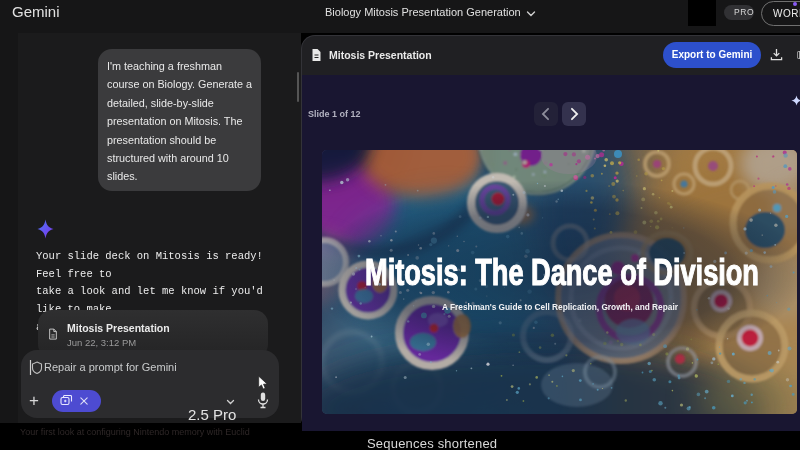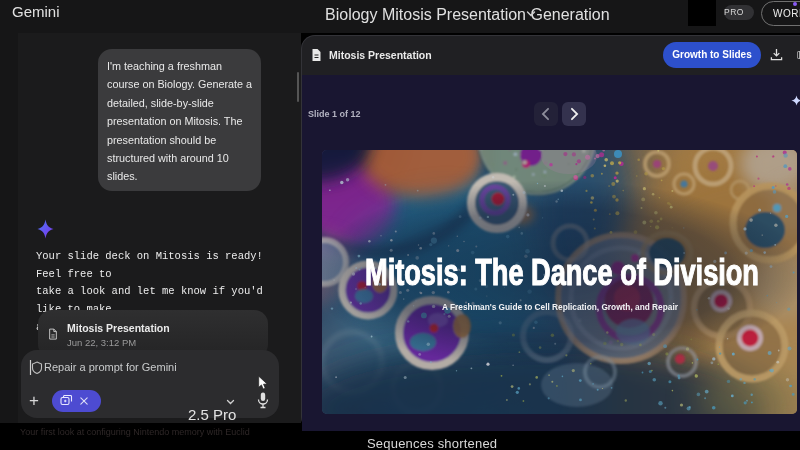"Biology Mitosis Presentation Generation" div.abs { font-size: 16px -> 11px }
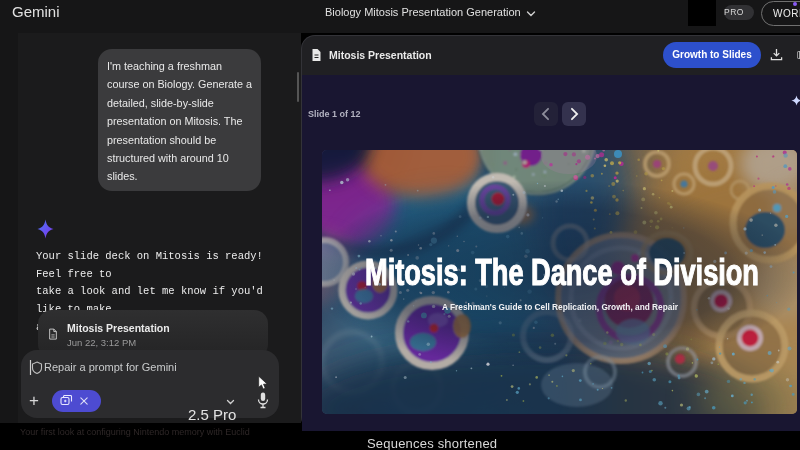"PRO" div.abs { text-align: left -> right }
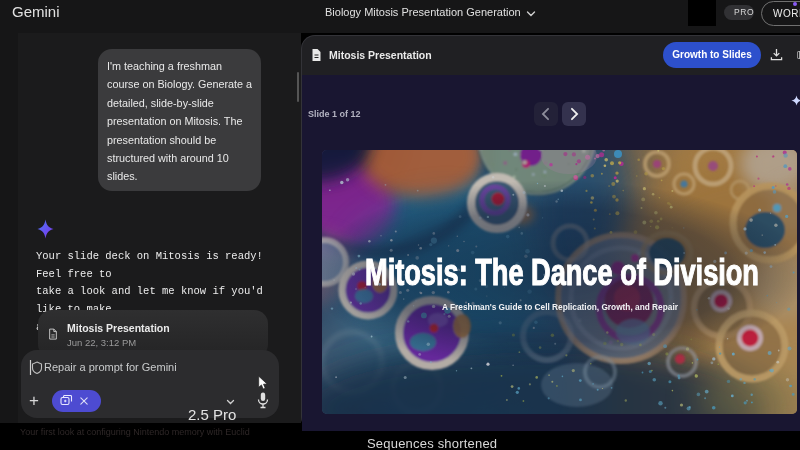"Growth to Slides" div.abs { text: Growth to Slides -> Export to Gemini }
